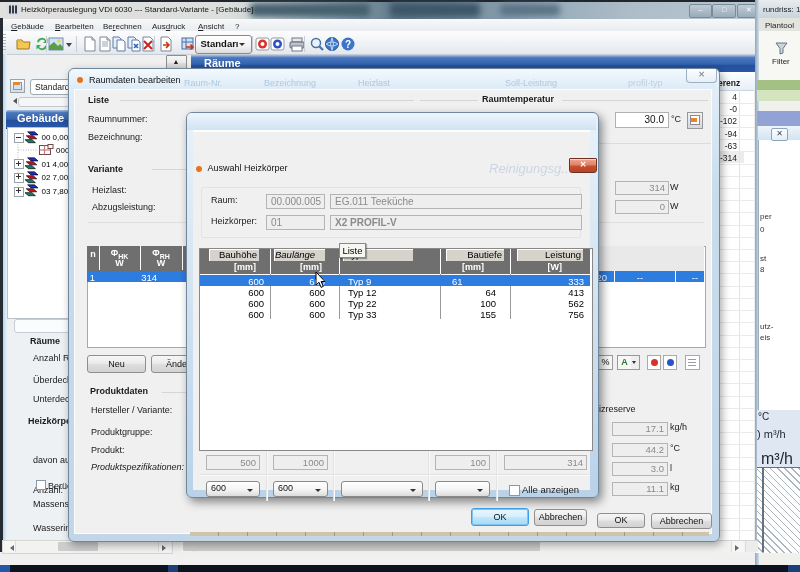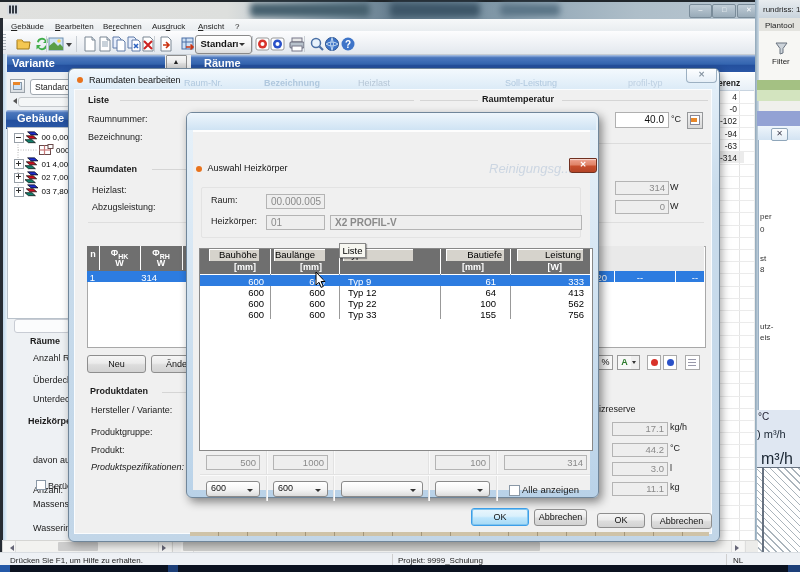"Heizkörperauslegung VDI 6030 ---" div.abs { html: none -> <div>Heizkörperauslegung VDI 6030 --- Standard-Variante - [Gebäude]</div> }
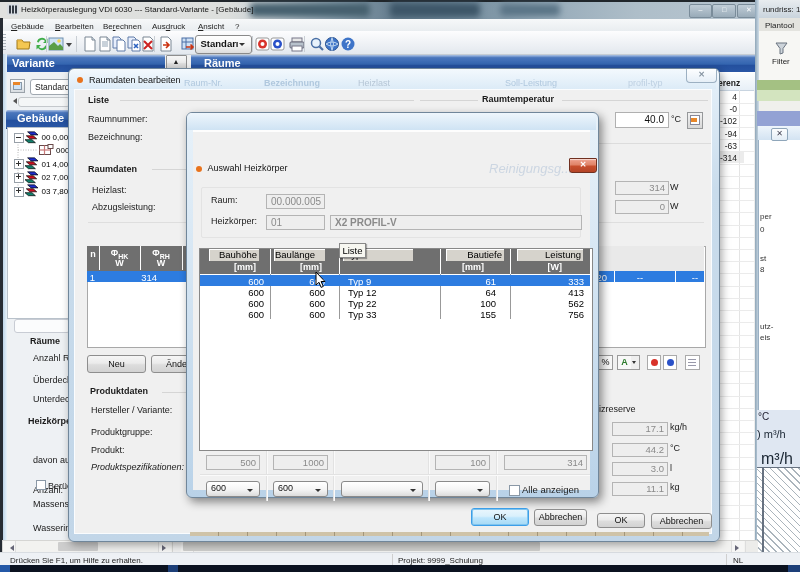"Variante" div.bluehdr { html: <div><span>Variante</span></div> -> none }
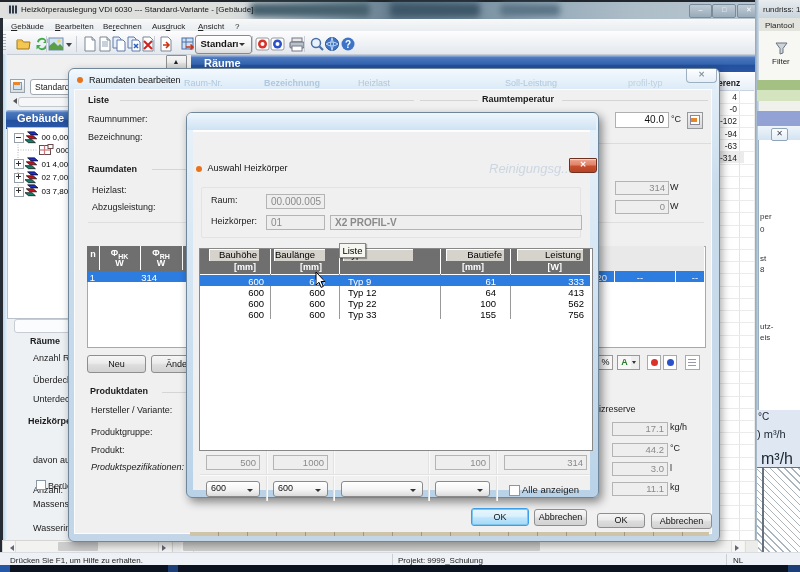"Bezeichnung" span.abs { font-weight: bold -> none }
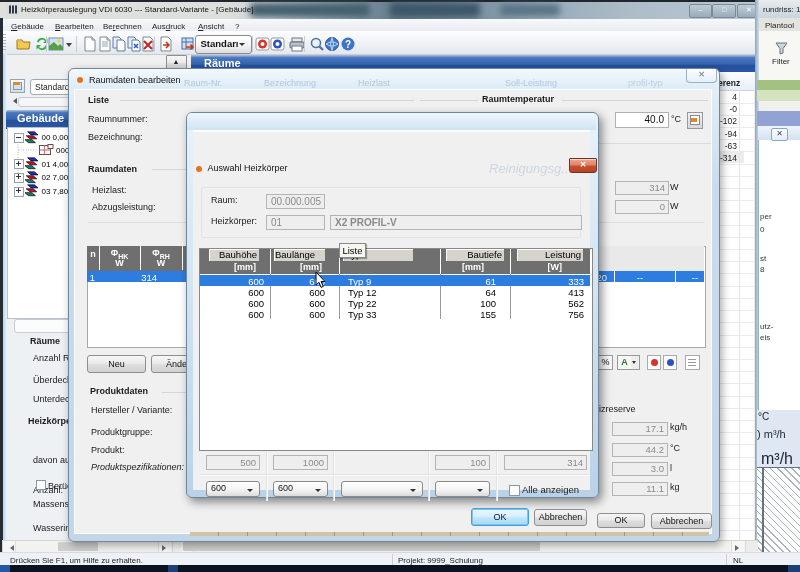"40.0" span { text: 40.0 -> 30.0 }
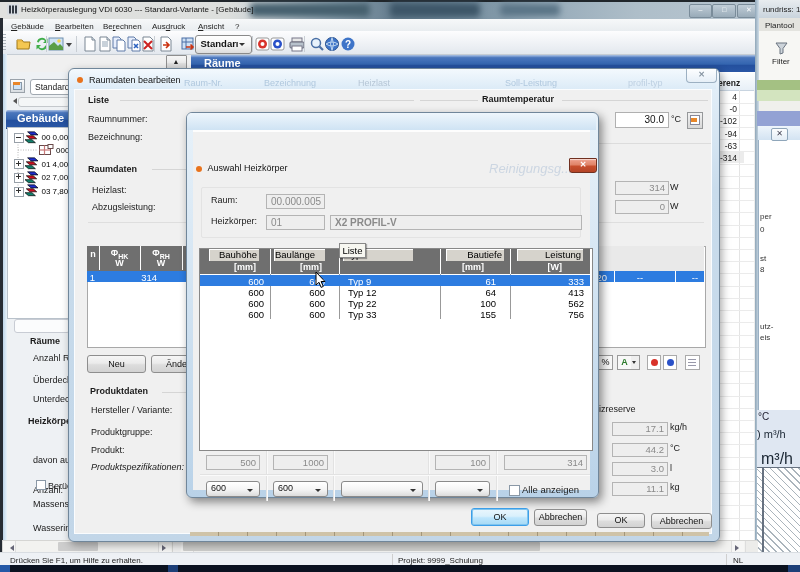"Raumdaten" span.lbl { text: Raumdaten -> Variante }
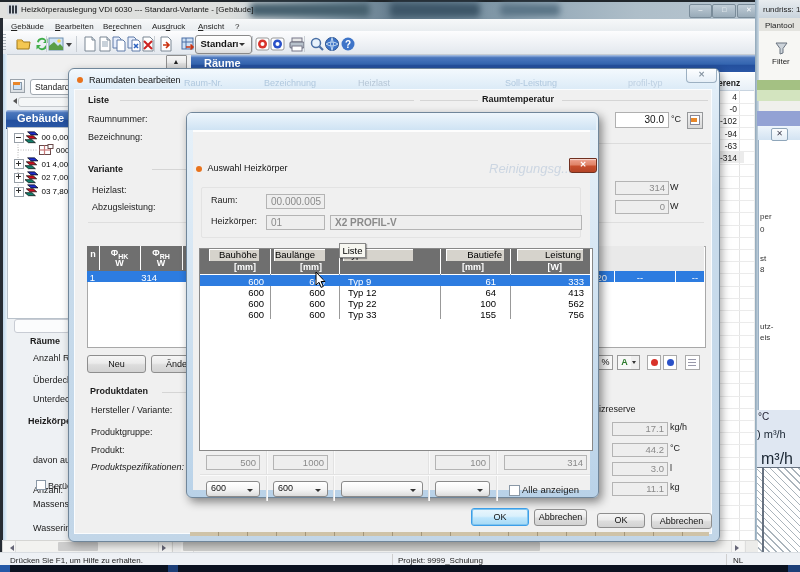"EG.011 Teeküche" div.field { html: none -> <div><span>EG.011 Teeküche</span></div> }
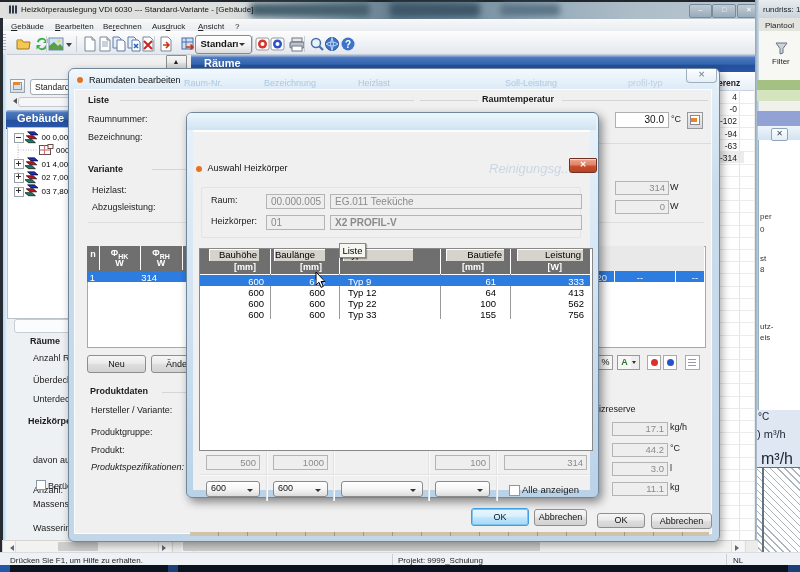"Baulänge" span { font-style: none -> italic }
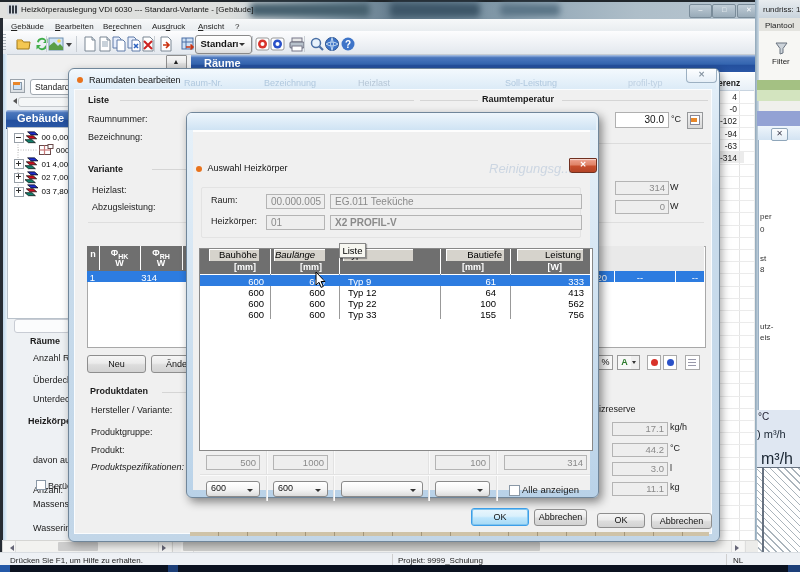"61" span.abs { text-align: right -> left }
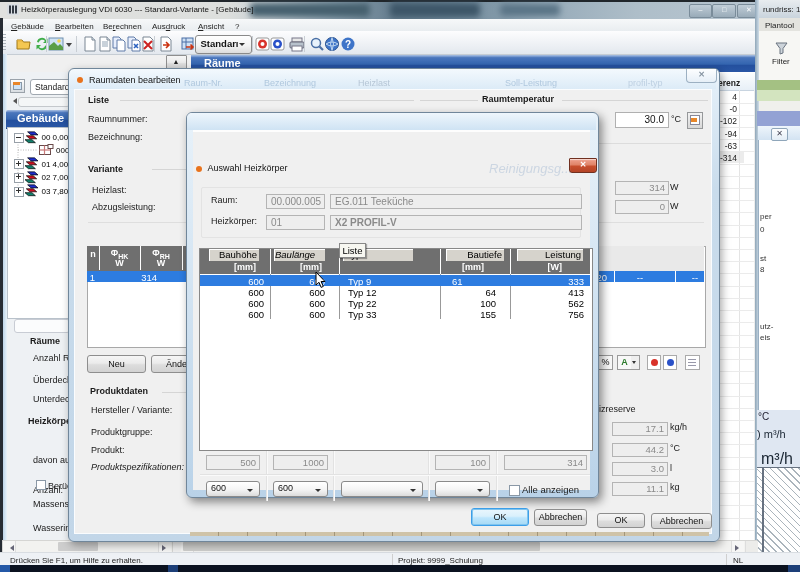"Drücken Sie F1, um Hilfe" div.abs { html: <div> <span>Drücken Sie F1, um Hilfe zu erhalten.</span> <span>Projekt: 9999_Schulung</span> <span>NL</span> <span></span> <span></span> </div> -> none }
